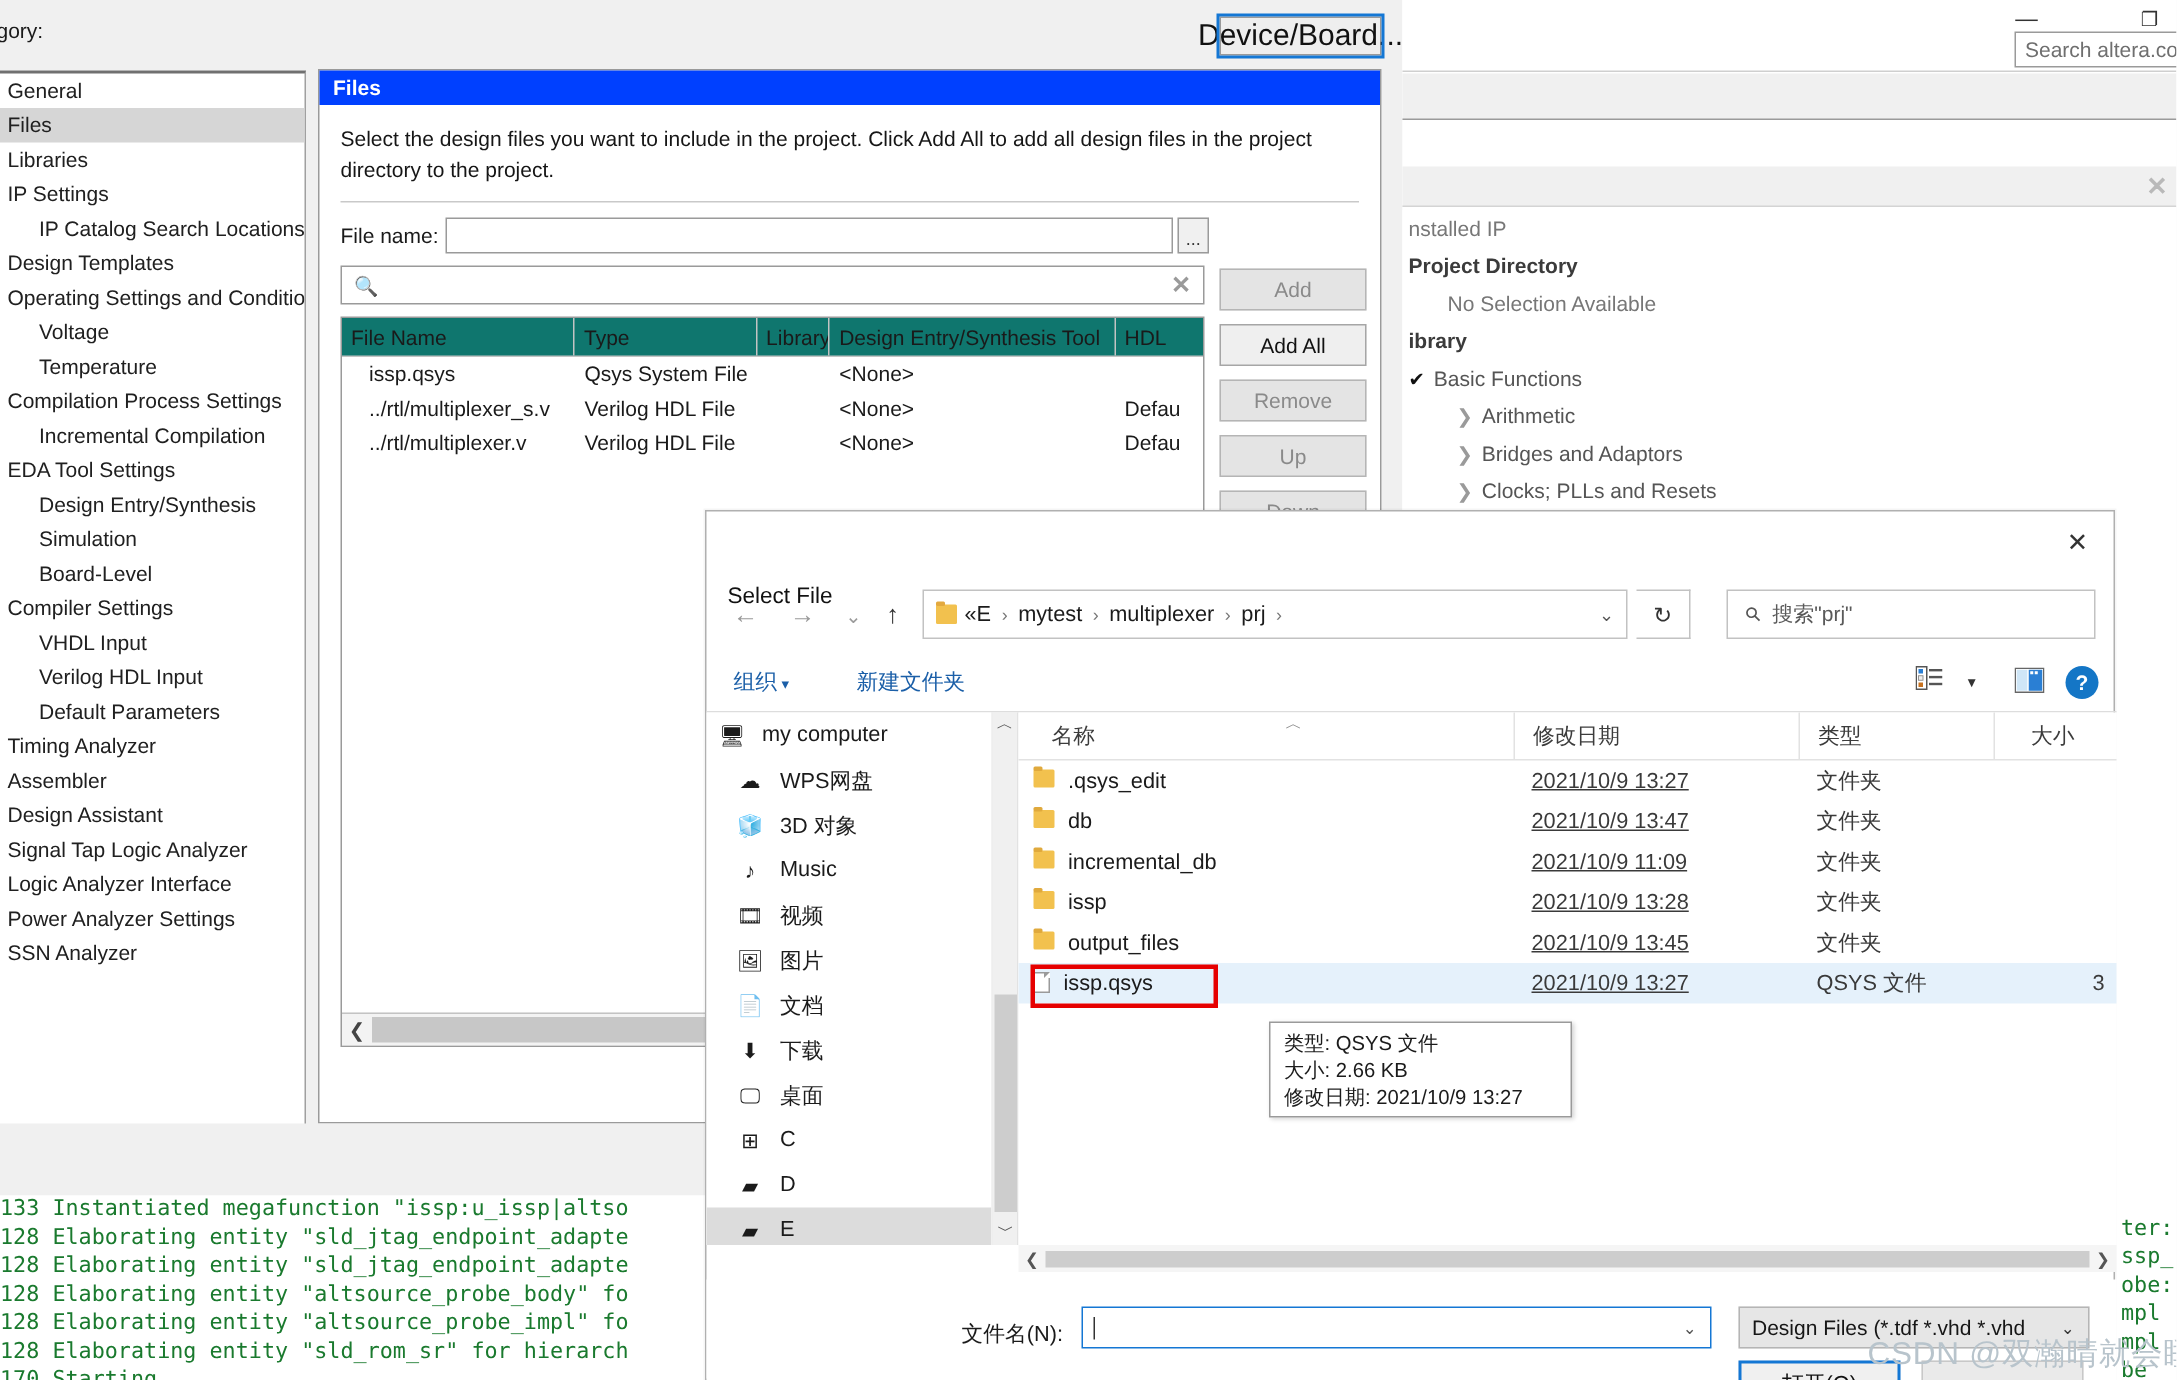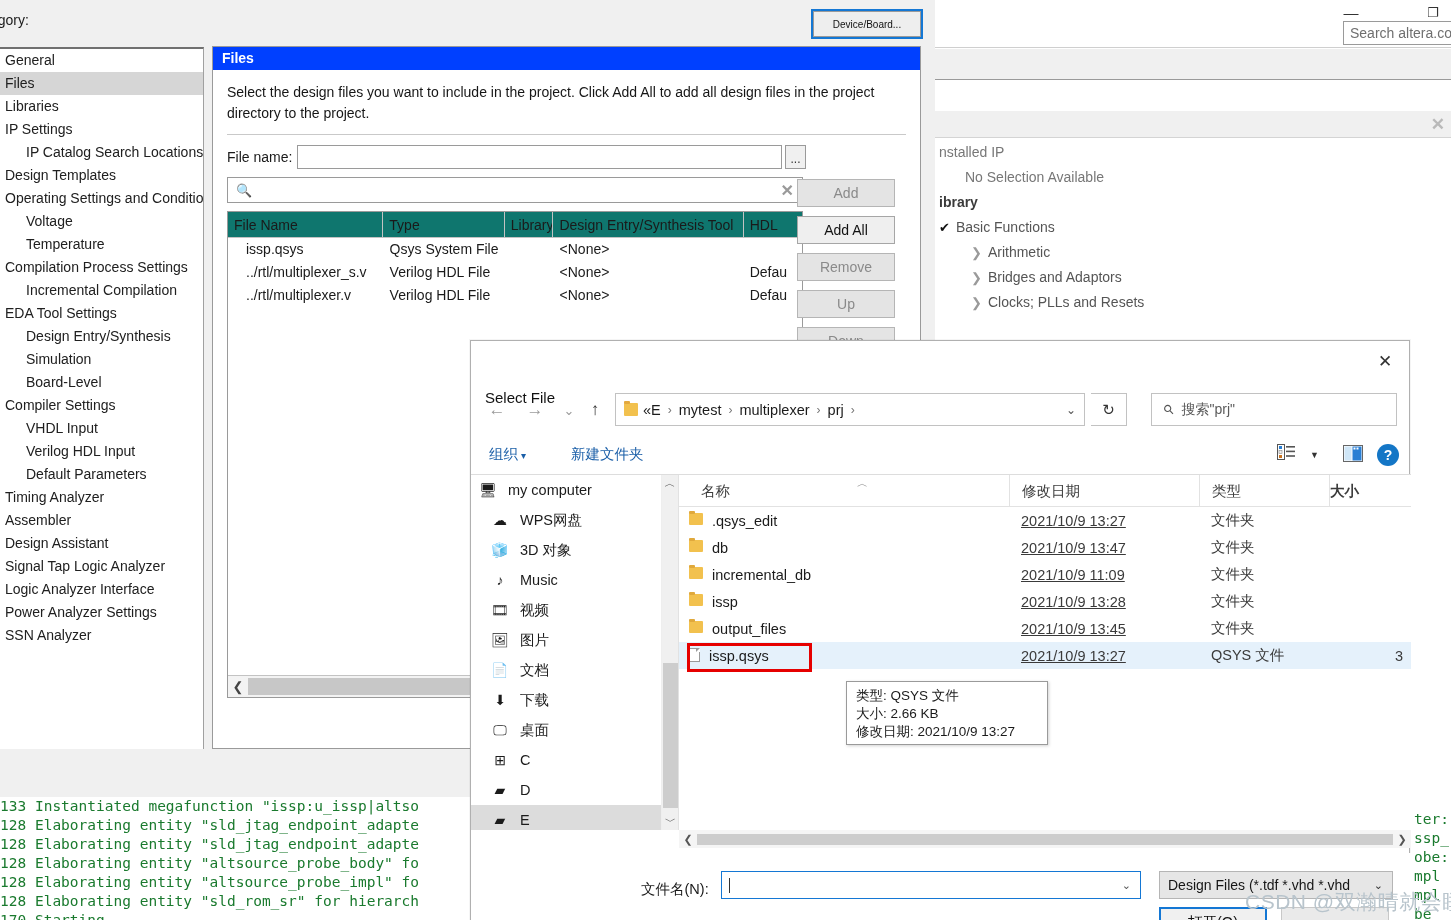"Device/Board..." .q-devboard-btn { font-size: 10px -> 20px }
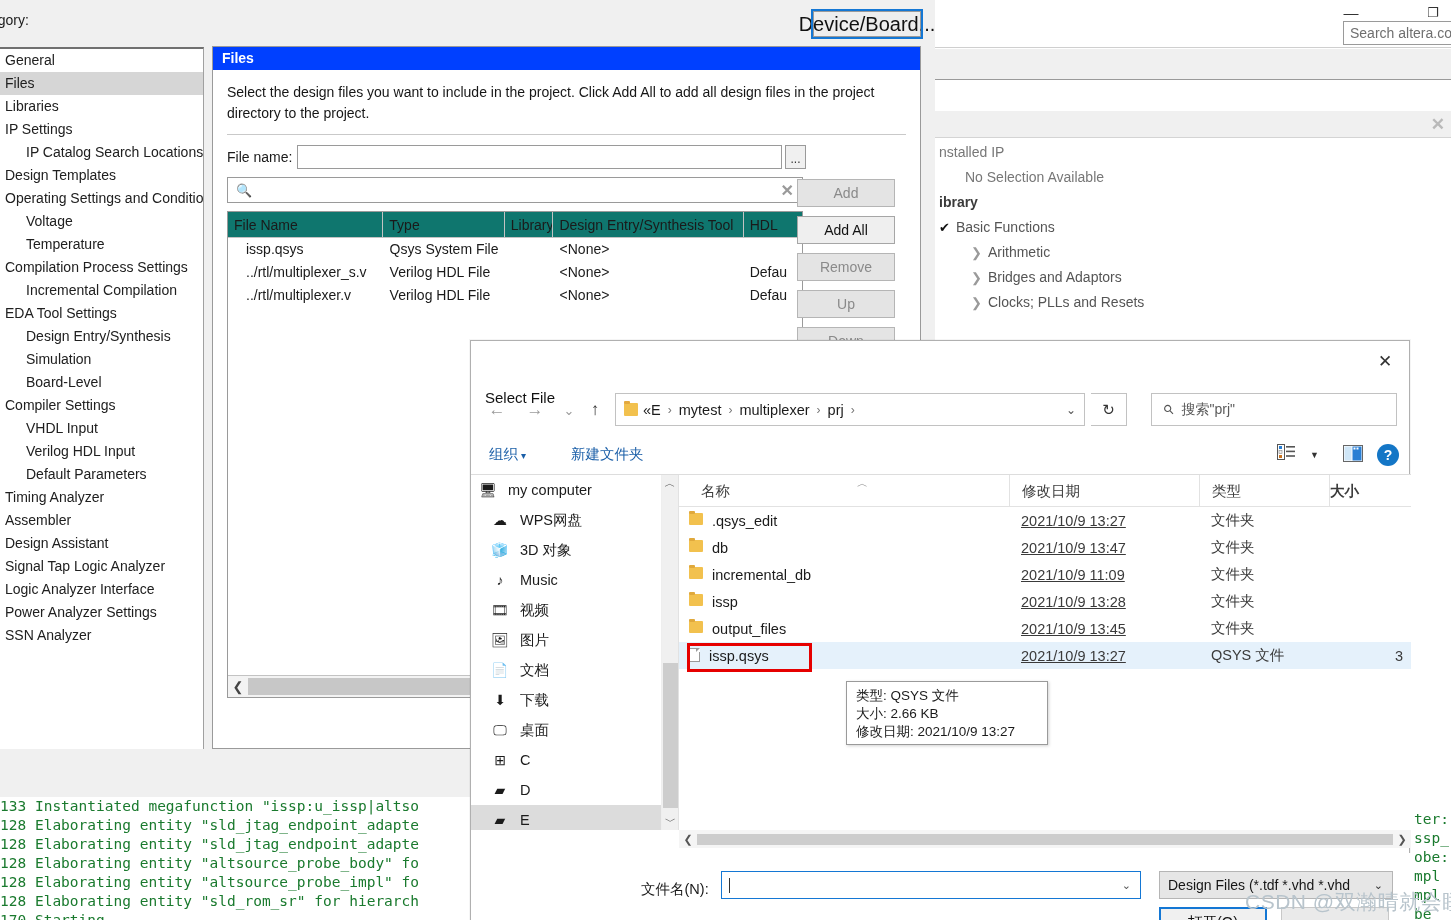"Project Directory" div.ip-node { html: none -> <div><span>Project Directory</span></div> }
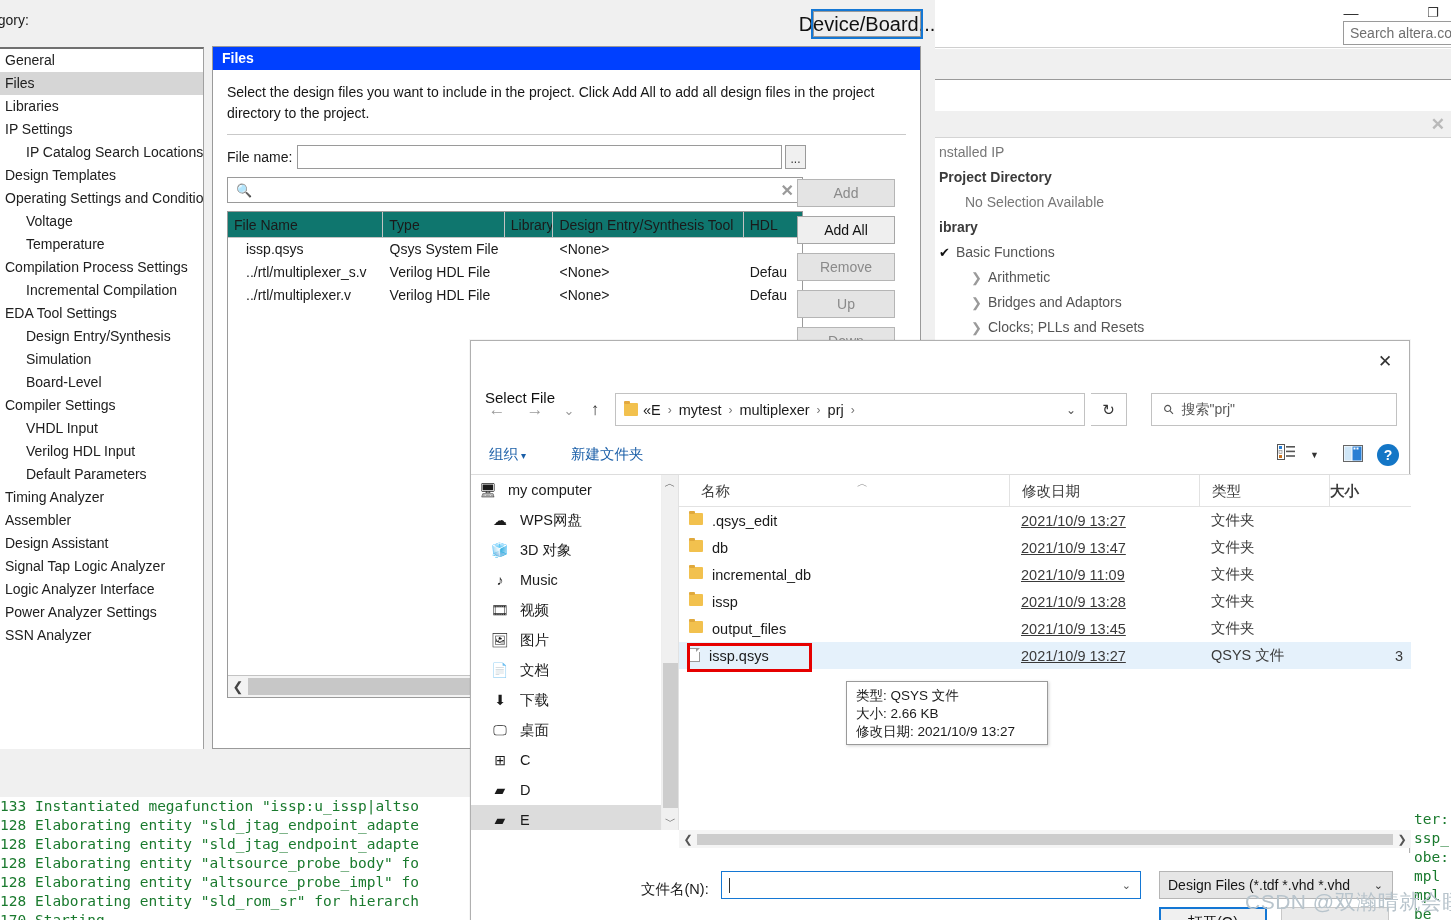"Add" .btn-col { left: 584px -> 600px }
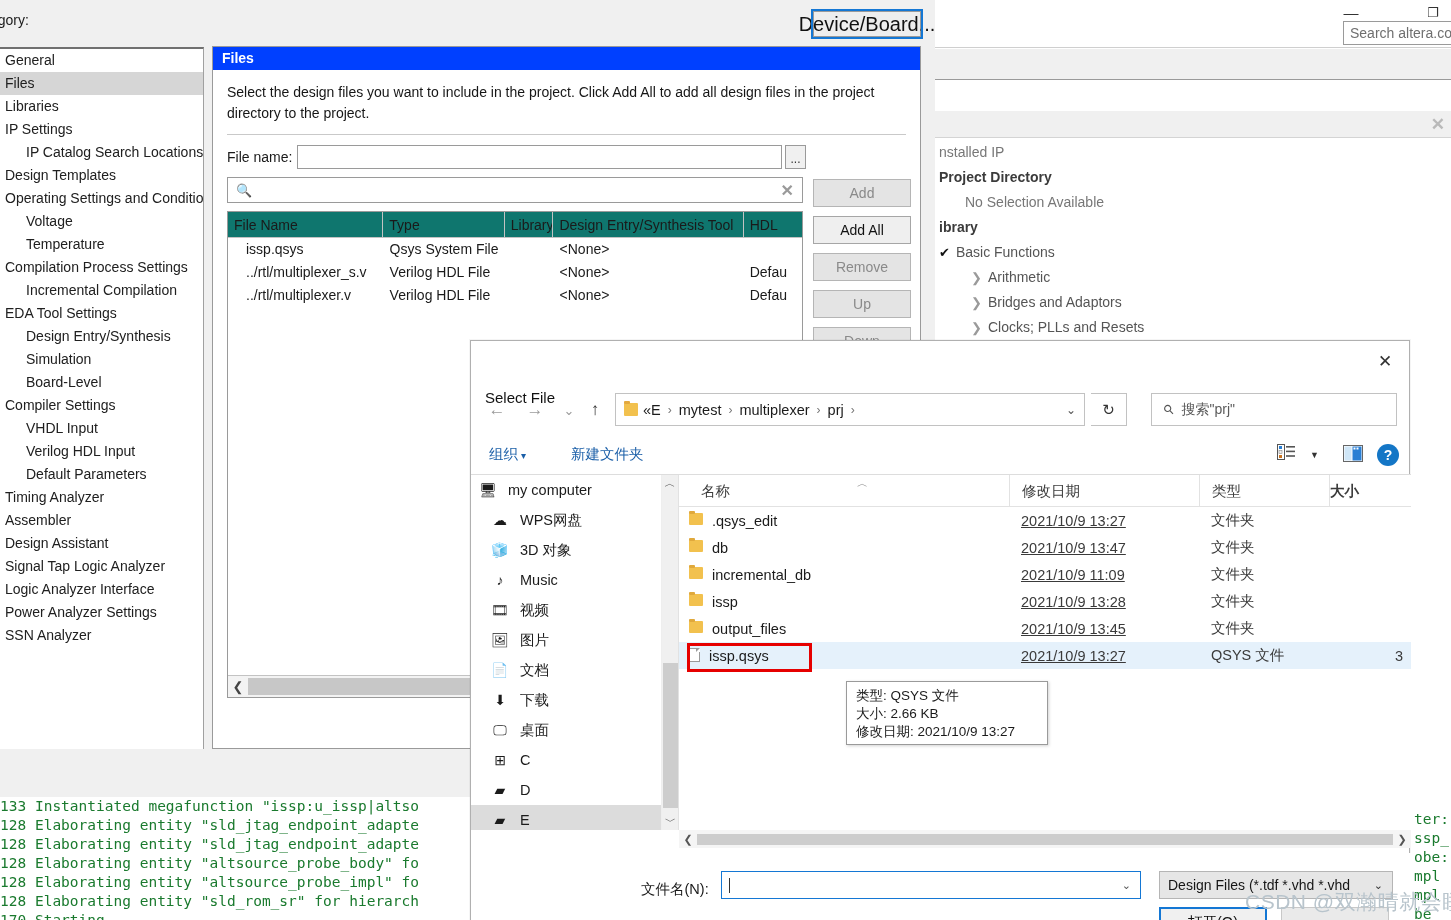"大小" .fl-head .h-size { font-weight: bold -> none; padding-left: 0 -> 24px }
